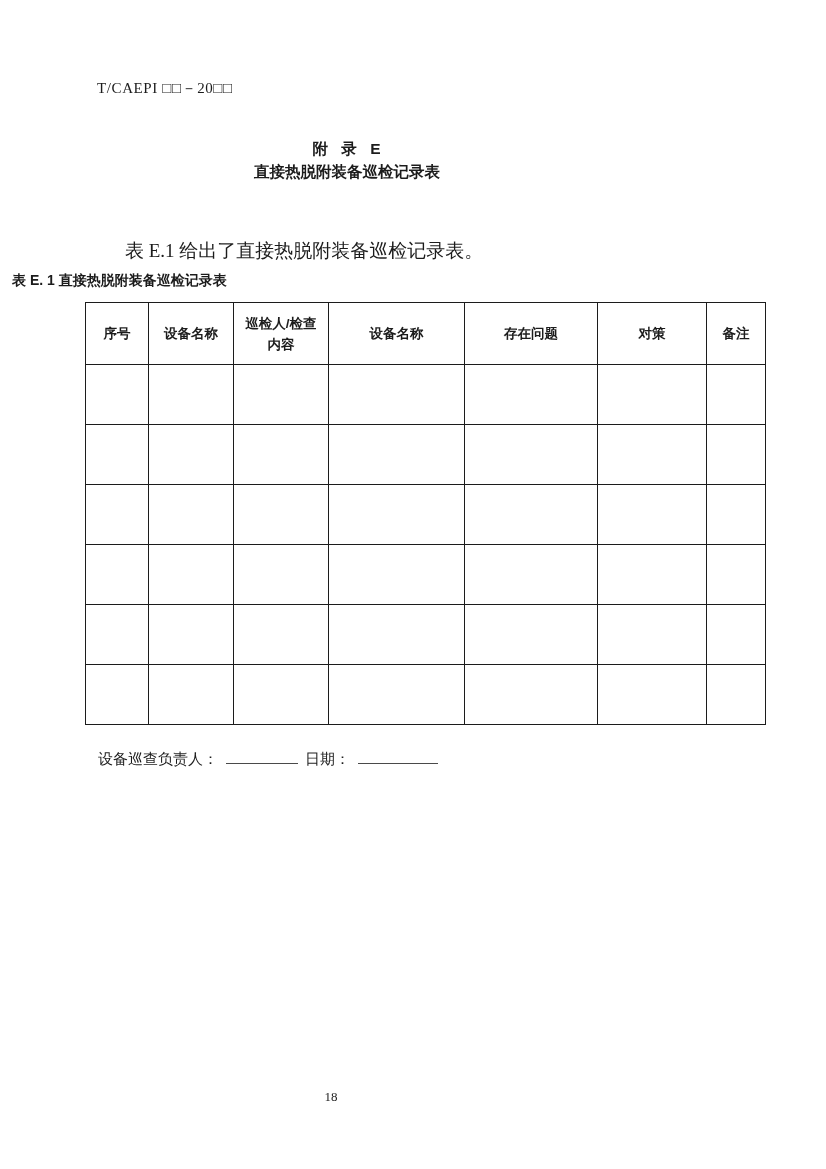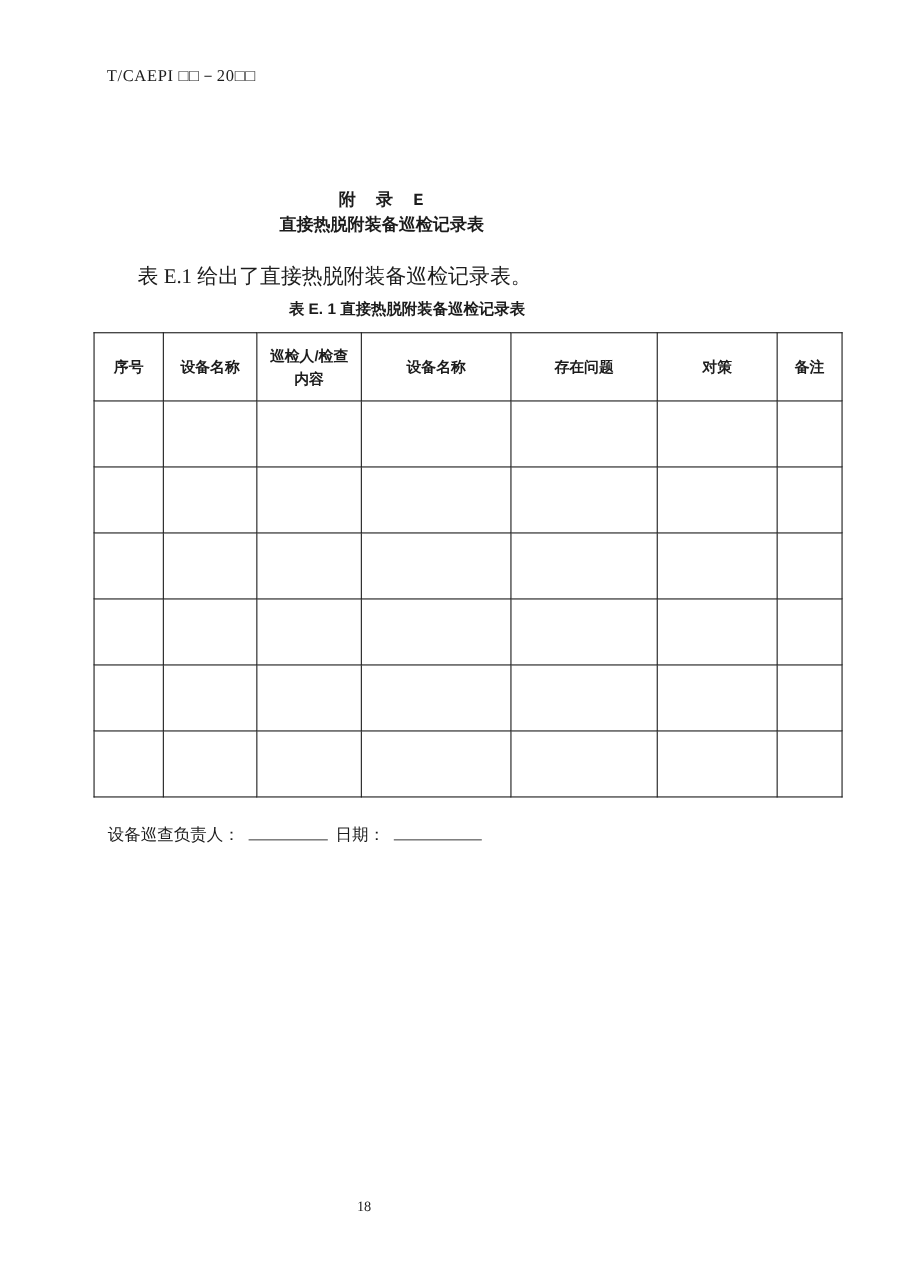"T/CAEPI □□－20□□" .doc-header { top: 60px -> 79px }
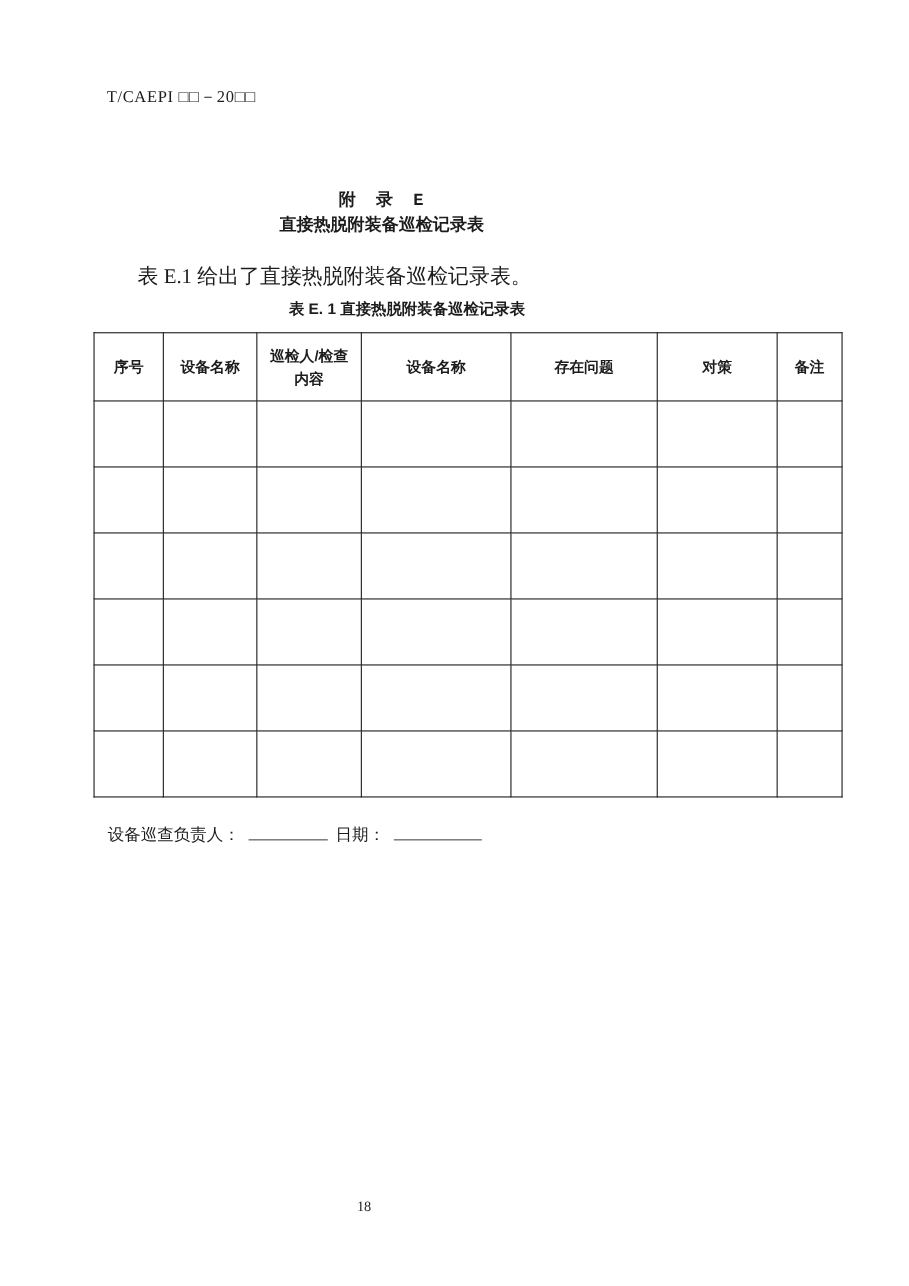"附 录 E" .title-block { font-family: Liberation Mono, monospace -> Liberation Sans, sans-serif; margin-top: 34px -> none }
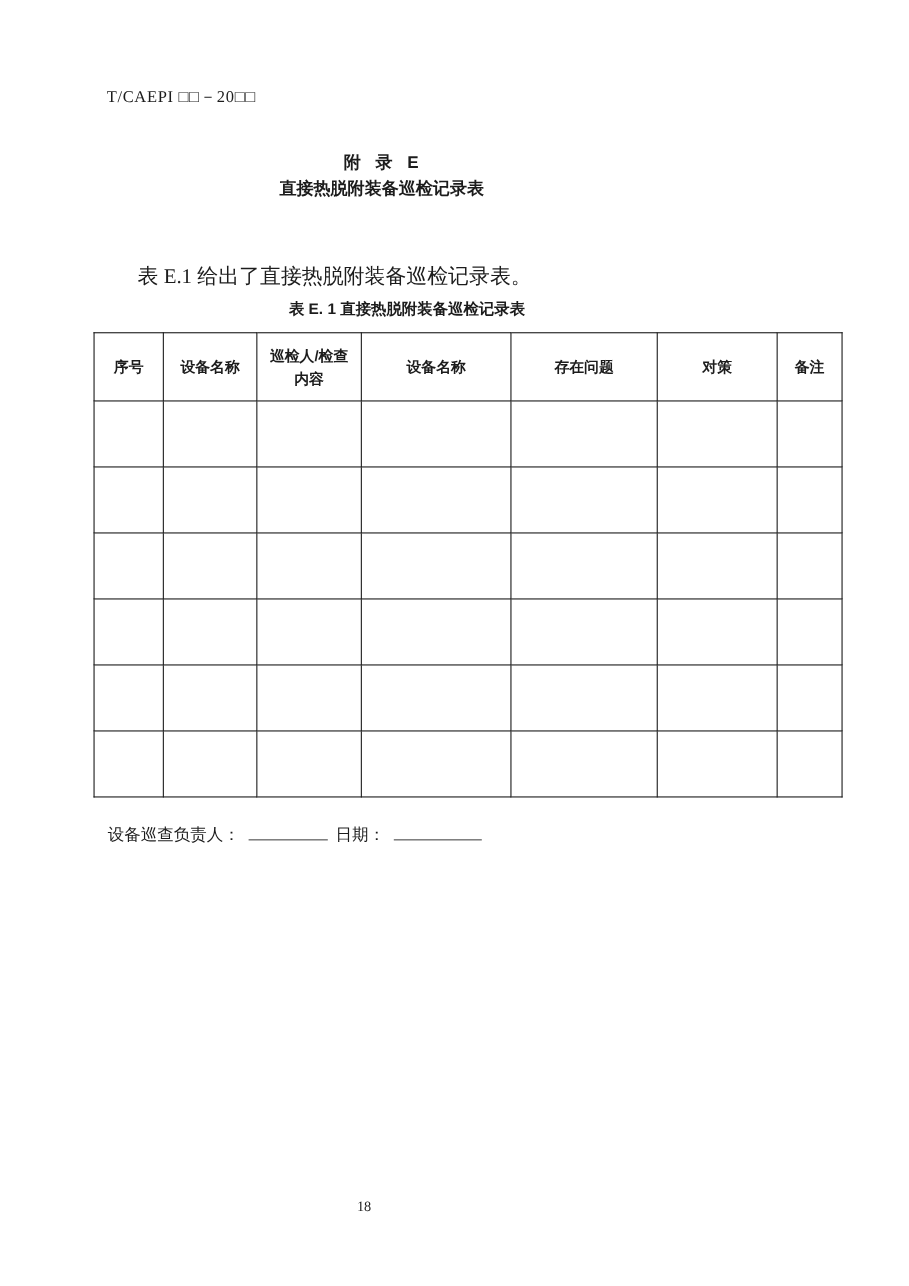"表 E. 1 直接热脱附装备巡检记录表" .table-caption { left: 4px -> 12px; text-align: center -> left }
